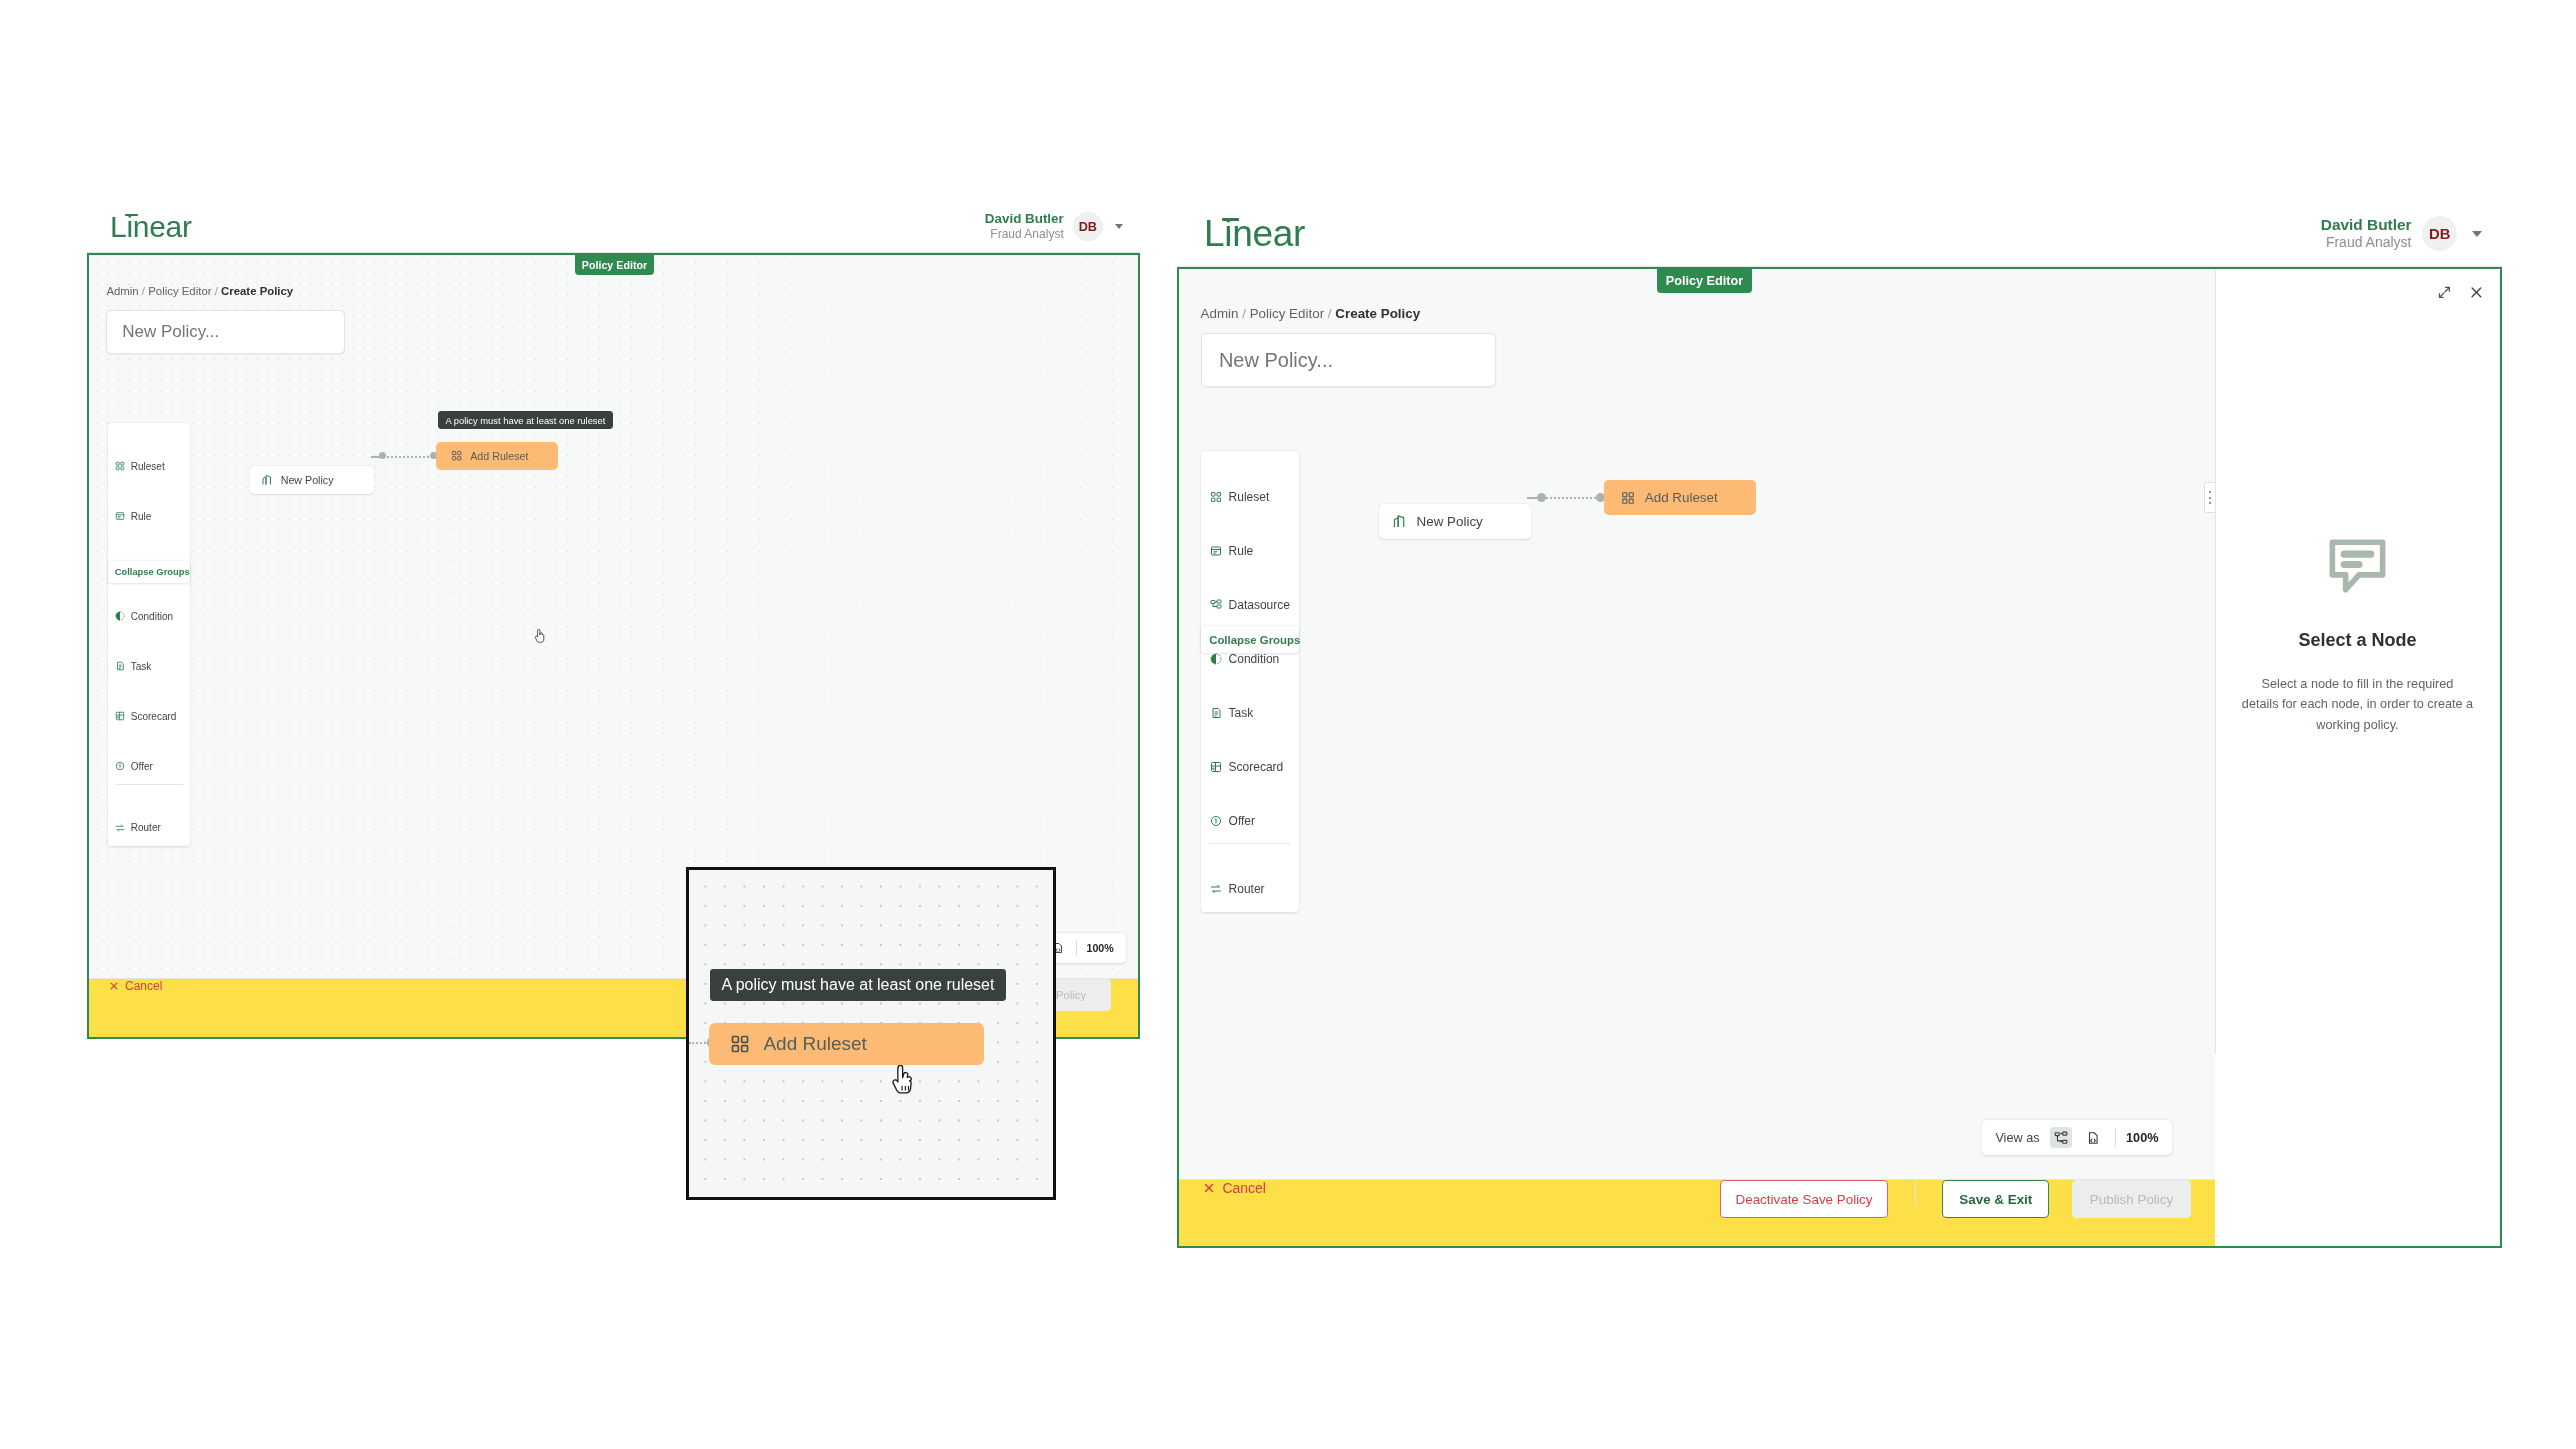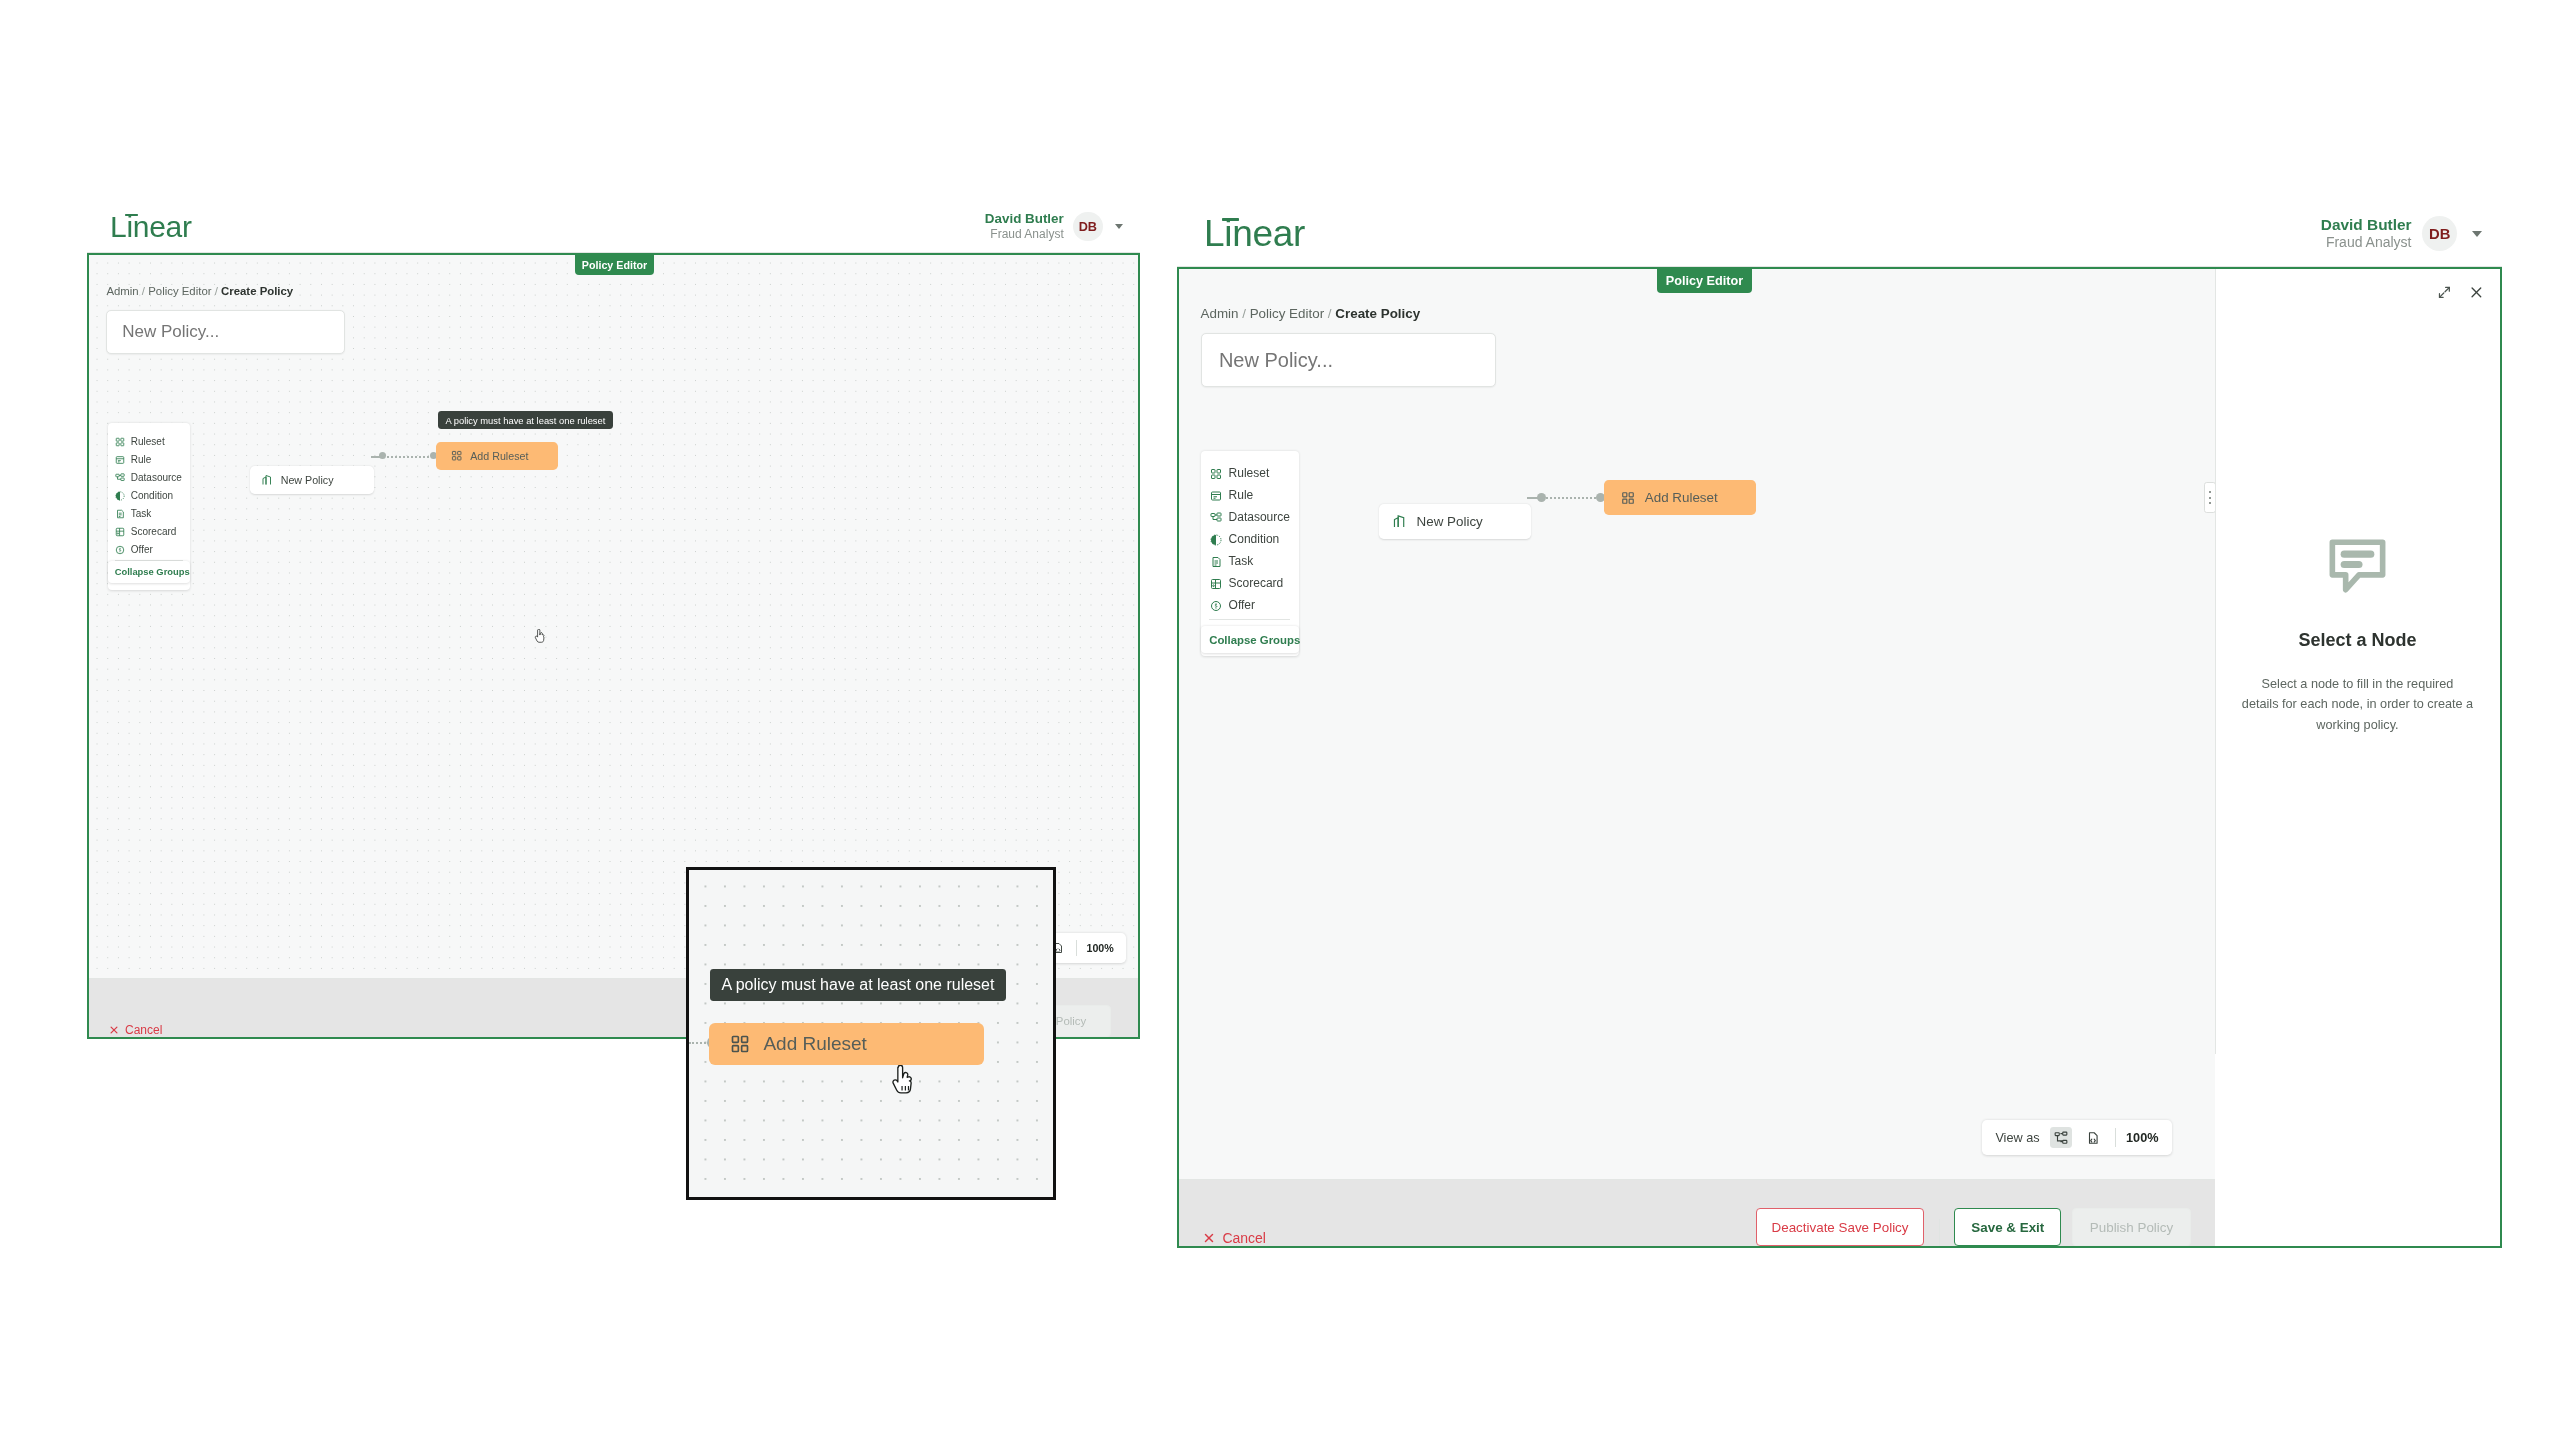"Ruleset" .pitem { align-items: flex-end -> flex-start; margin-top: none -> 32px }
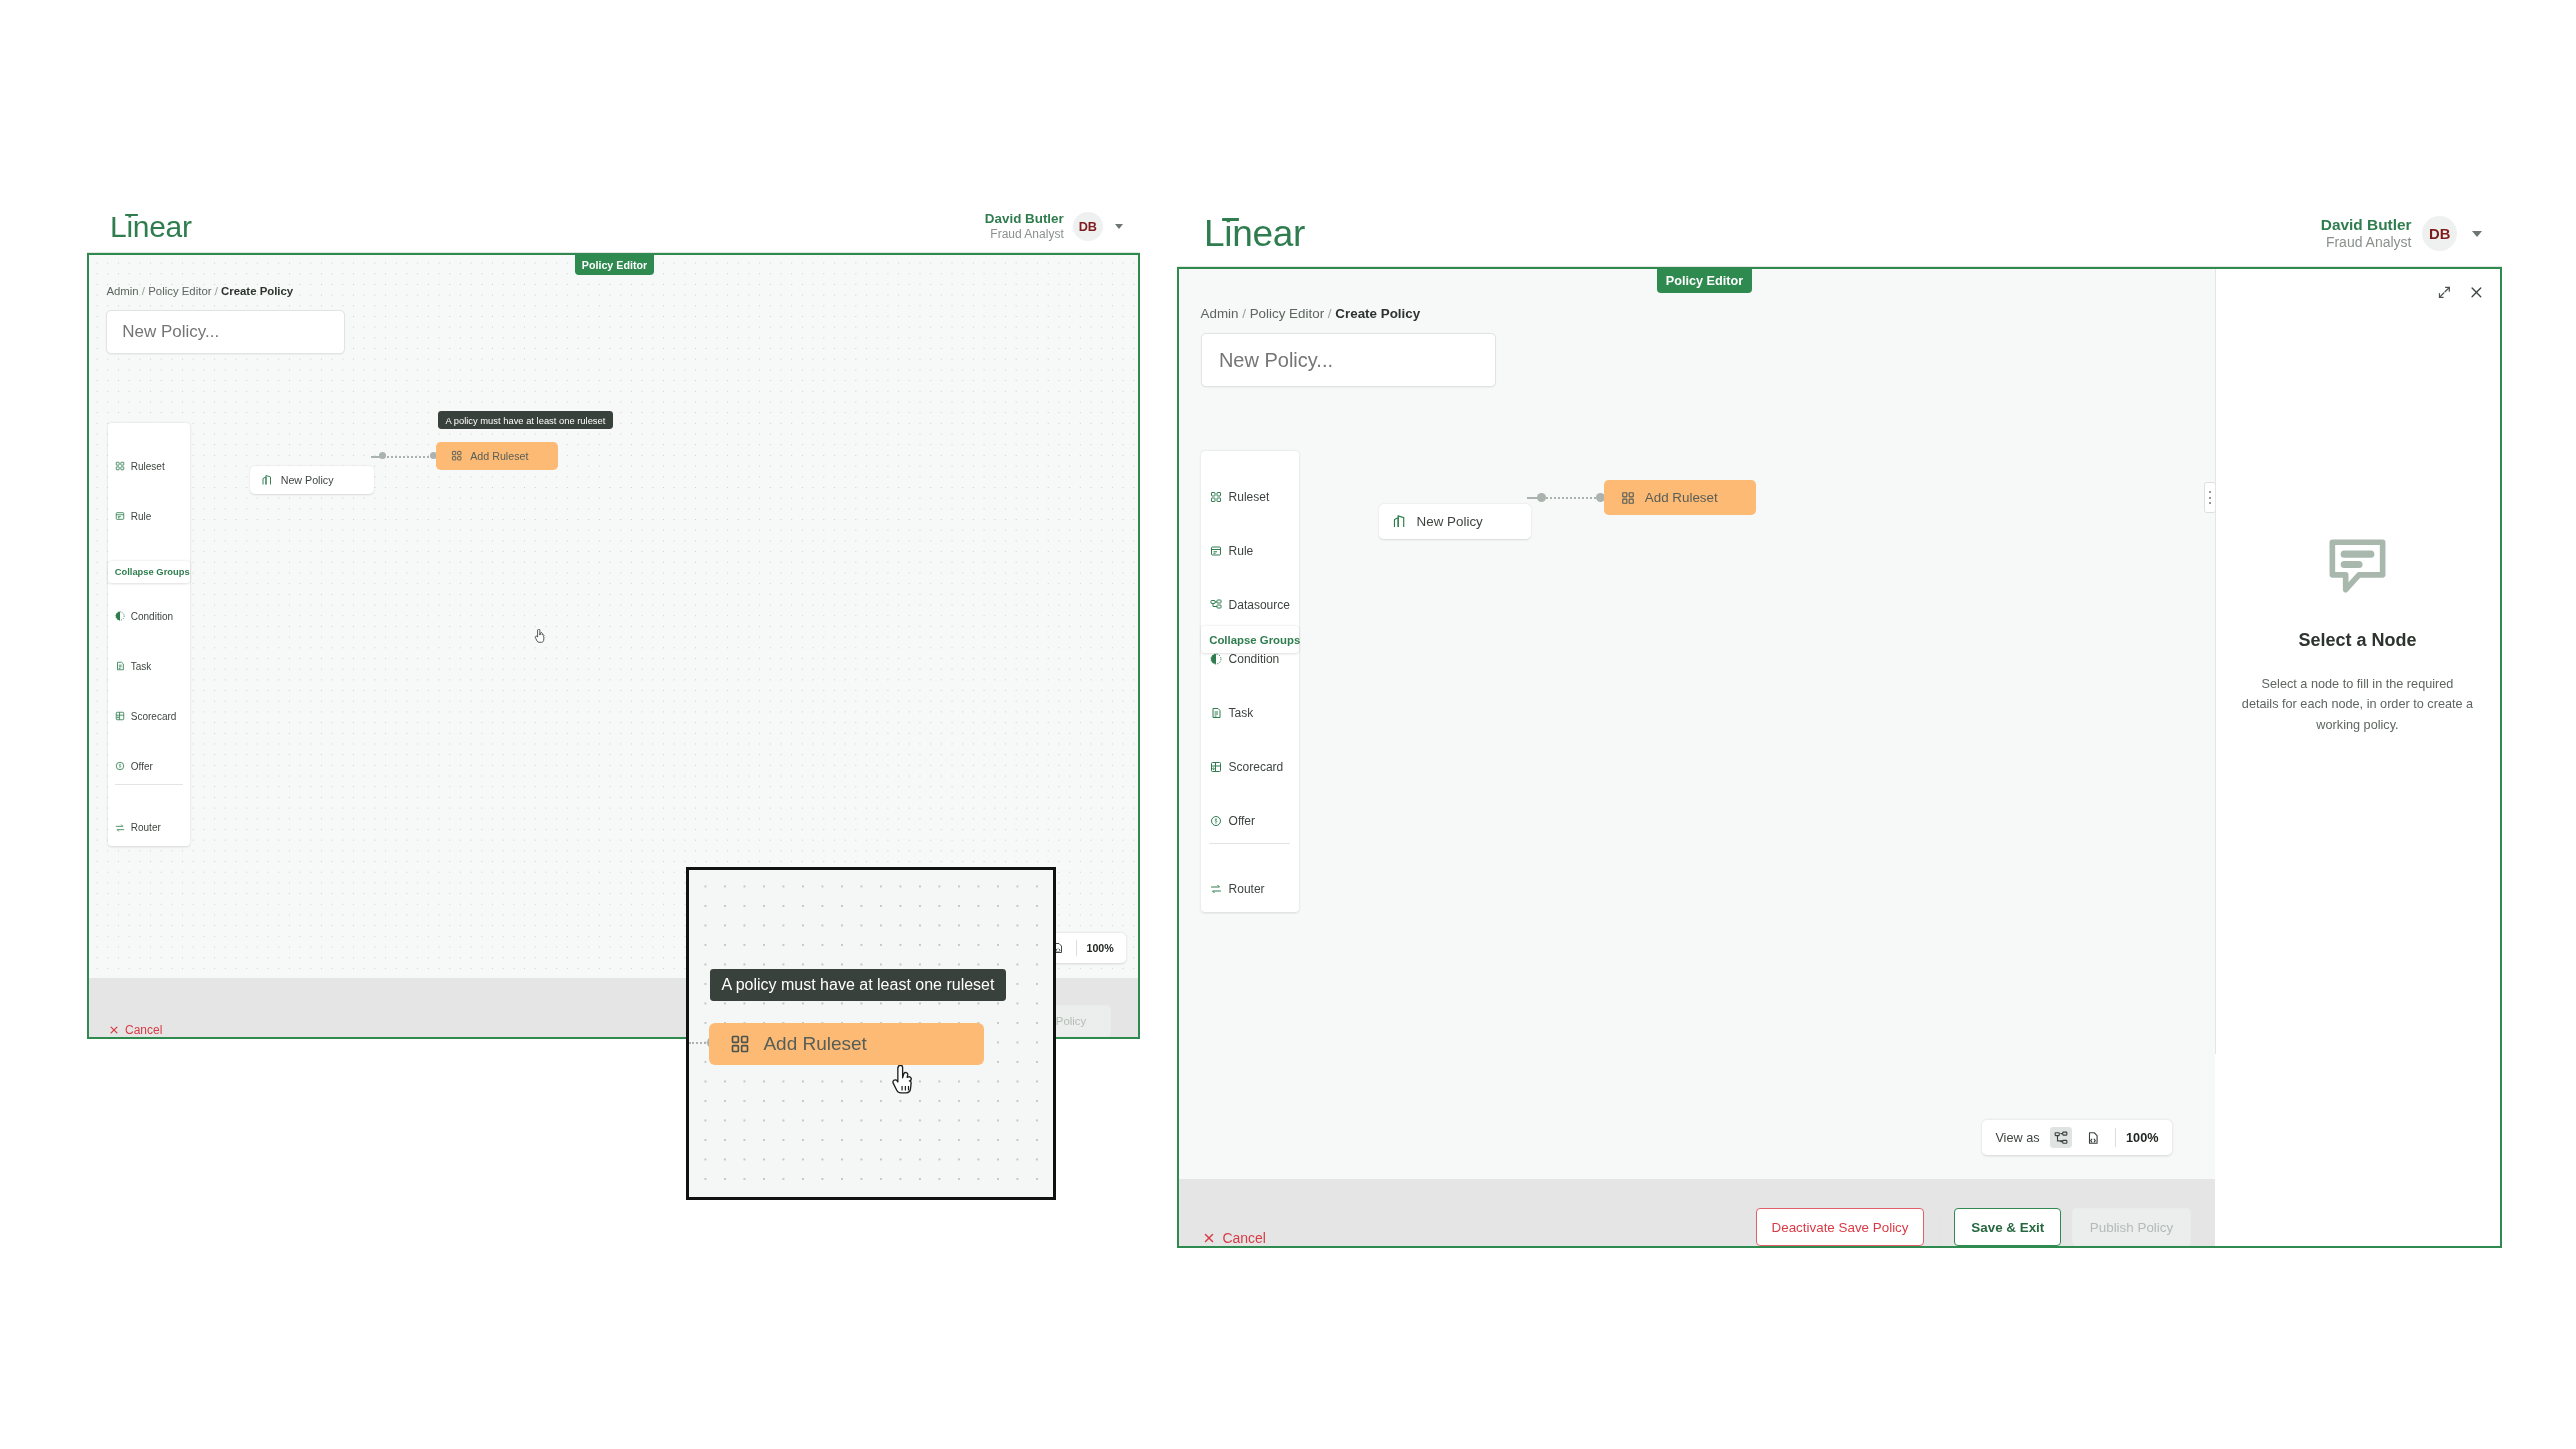"Cancel" .footer { align-items: flex-end -> flex-start; background: #e5e5e5 -> #fde047; gap: none -> 12px }
